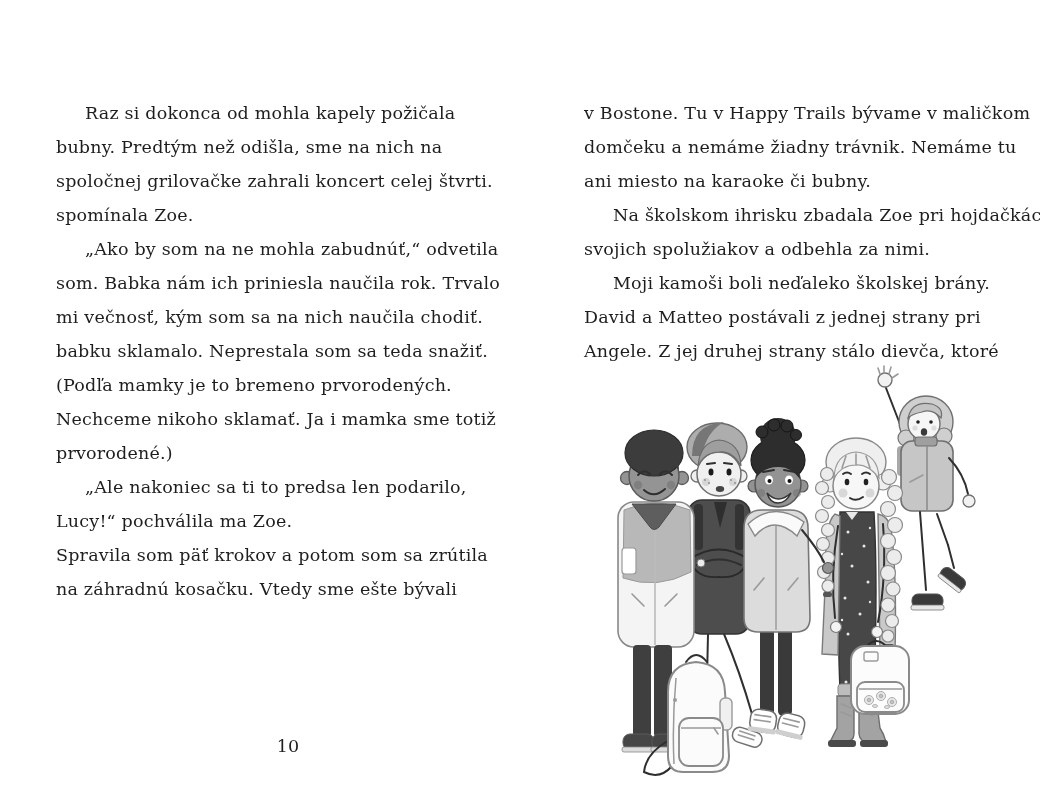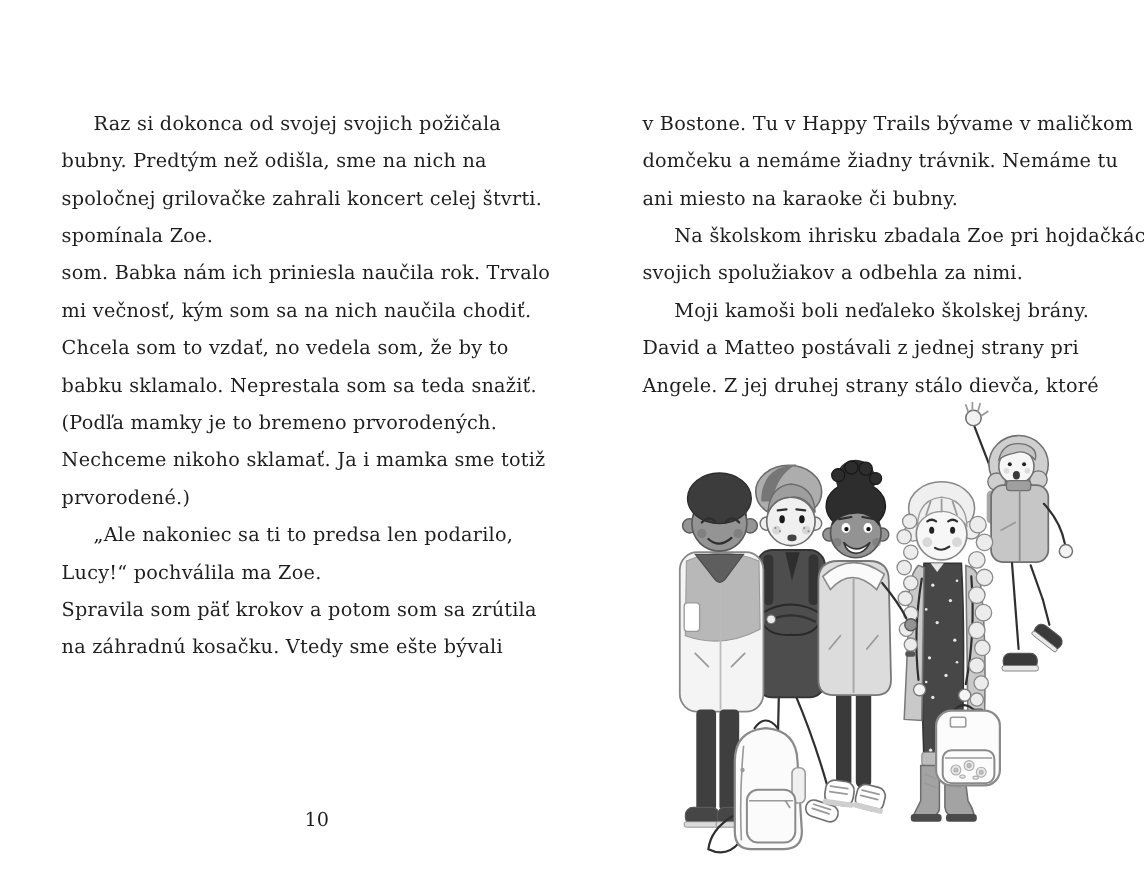"Raz si dokonca od svojej" div.line { text: svojej svojich -> mohla kapely }
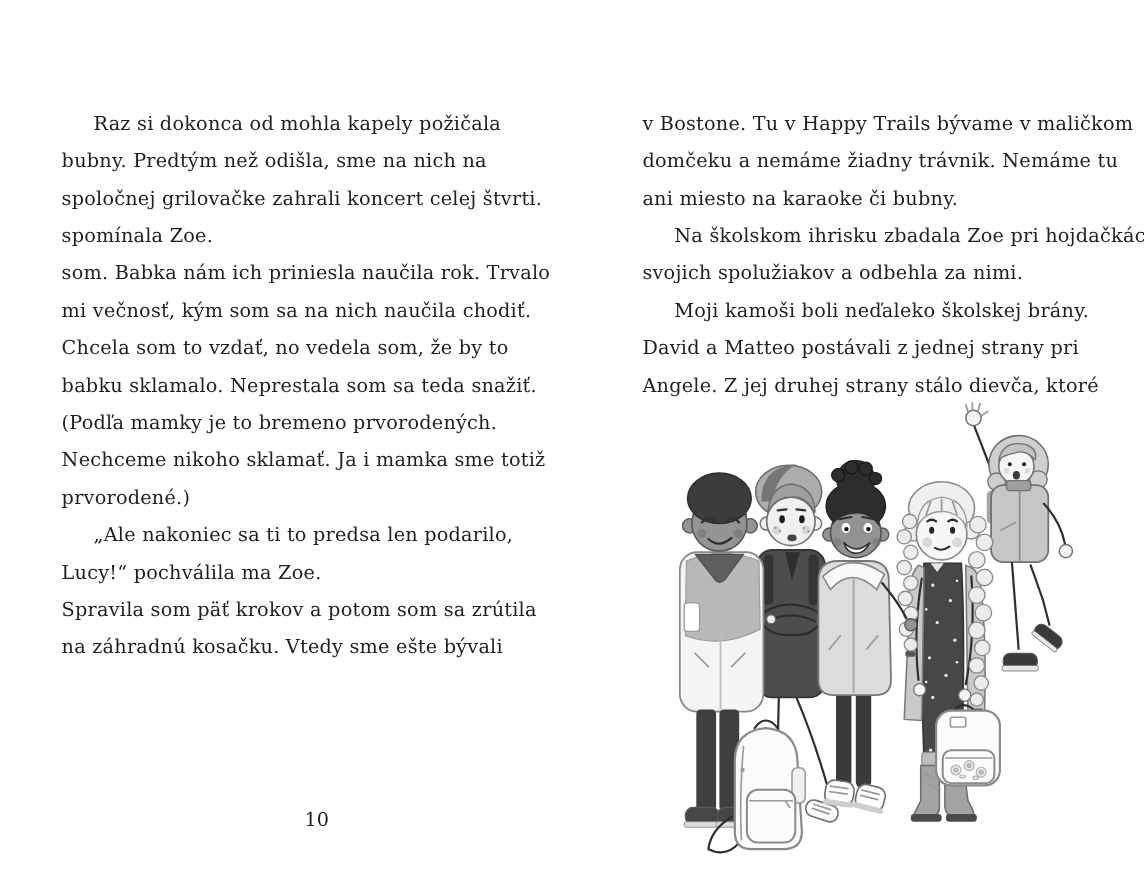"„Ako by som na ne" div.line { html: none -> <div>„Ako by som na ne mohla zabudnúť,“ odvetila</div> }
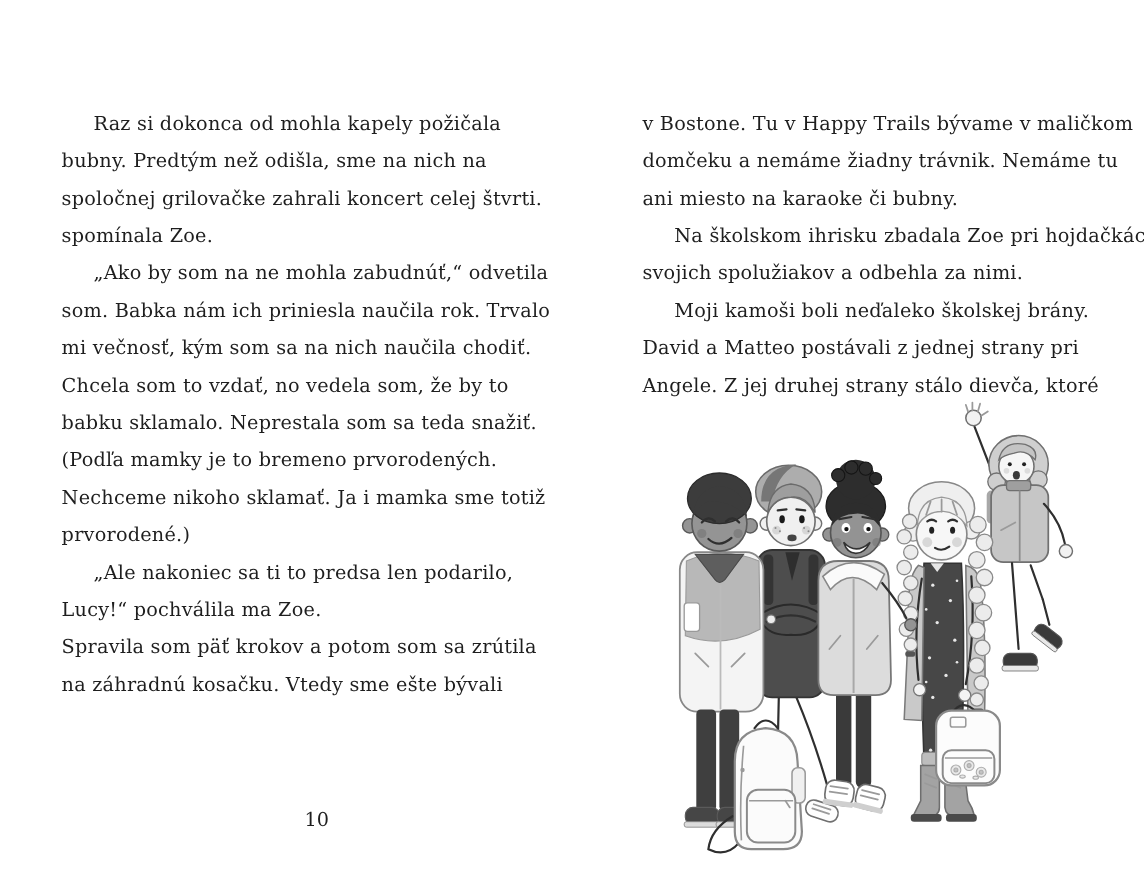"Chcela som to vzdať, no" div.line { html: <div>Chcela som to vzdať, no vedela som, že by to</div> -> none }
